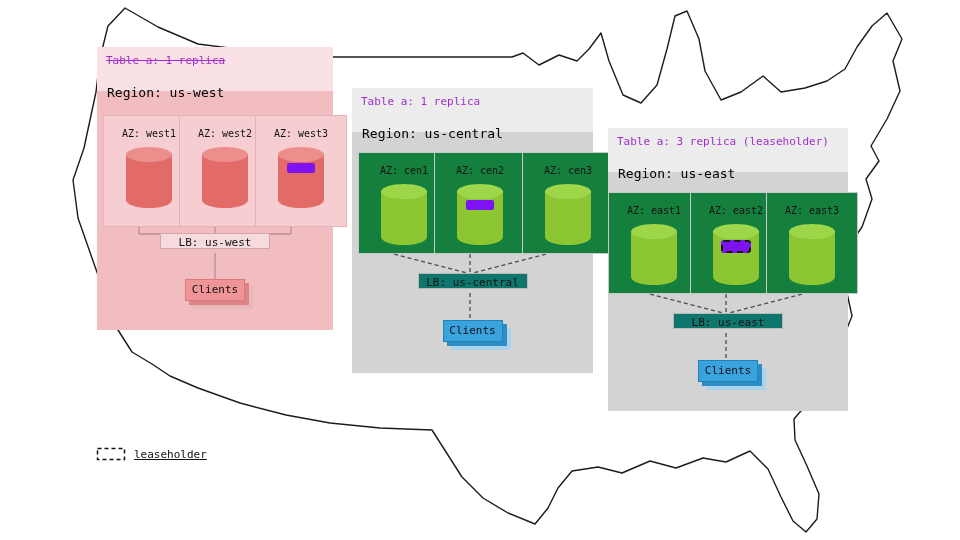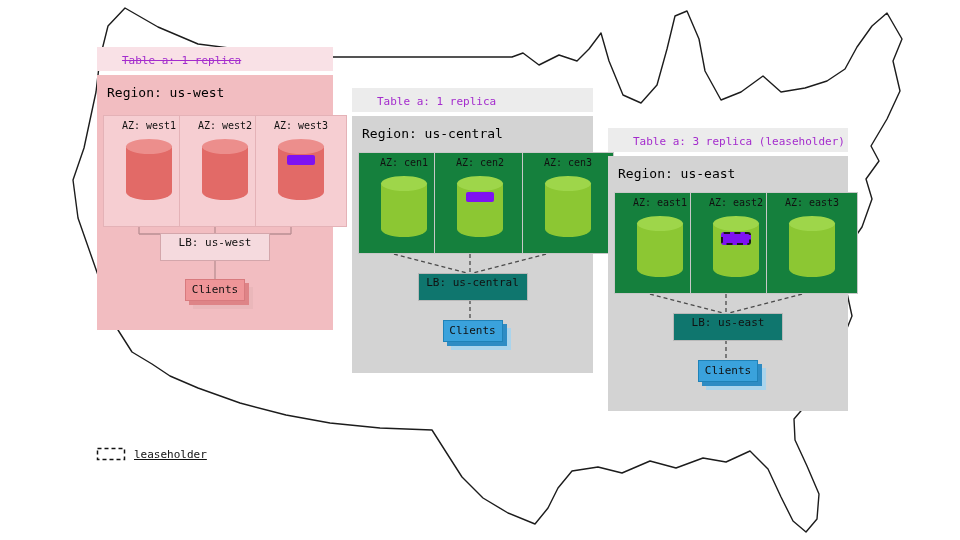"Table a: 1 replica" .panel .hdr { height: 24px -> 44px; padding: 0 25px -> 0 9px }
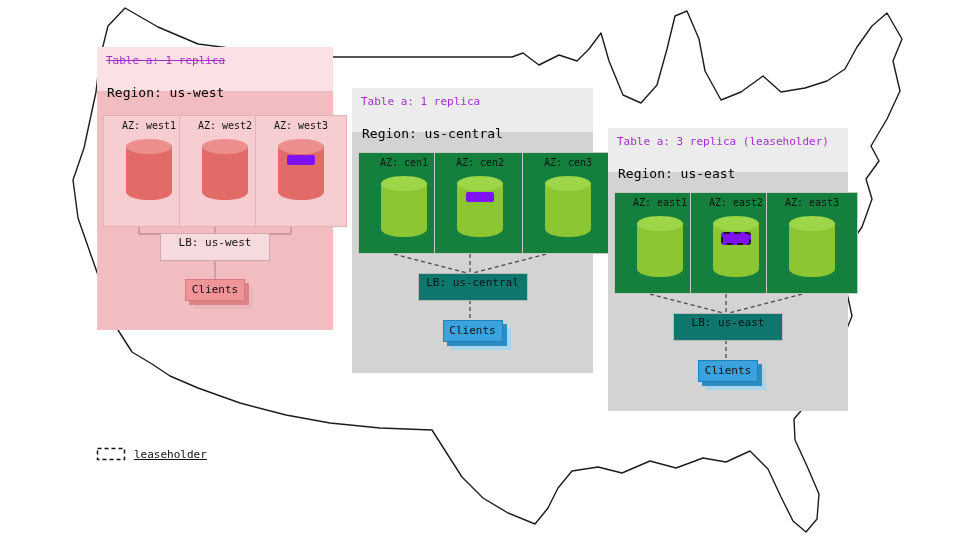"AZ: west1" .az { padding-top: 3px -> 11px }
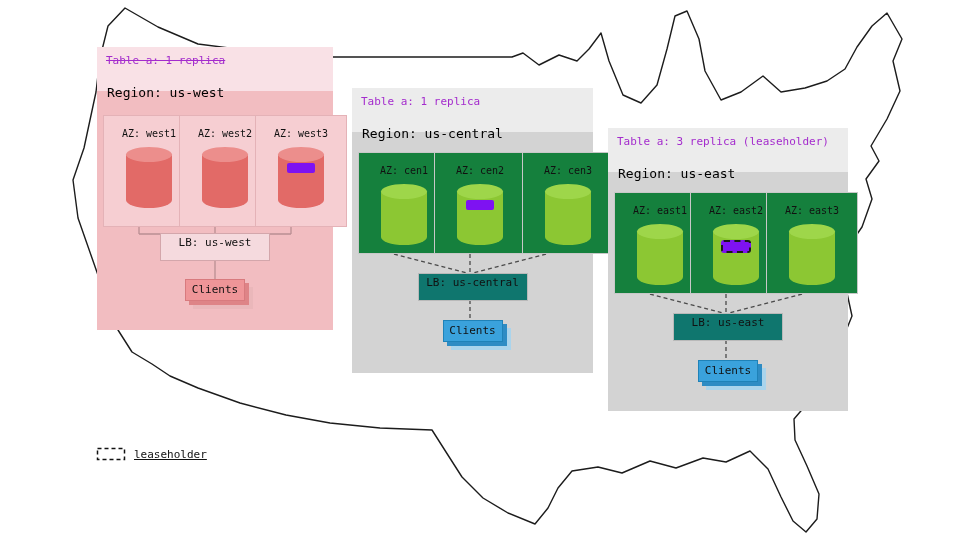"AZ: east1" div.az { left: 6px -> 0 }
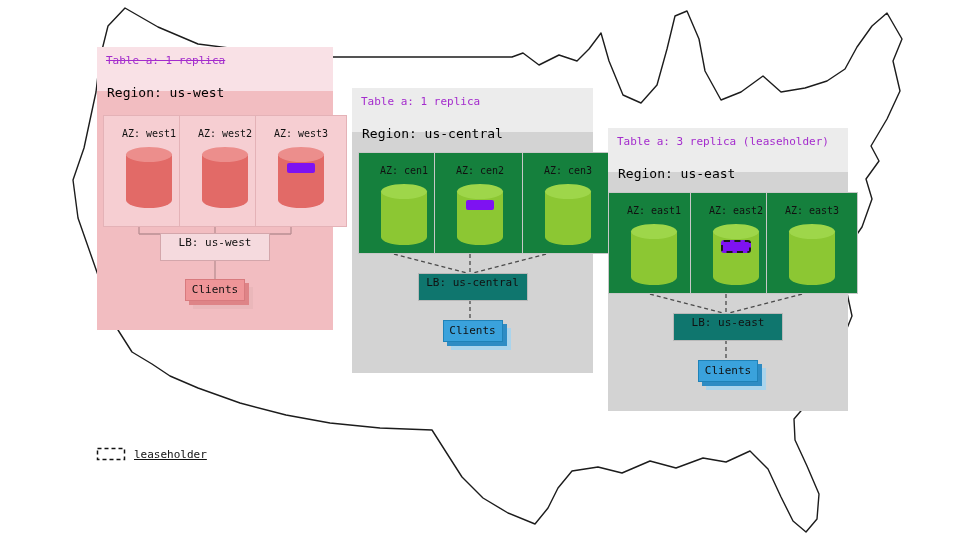"LB: us-west" .lb { height: 28px -> 16px }
